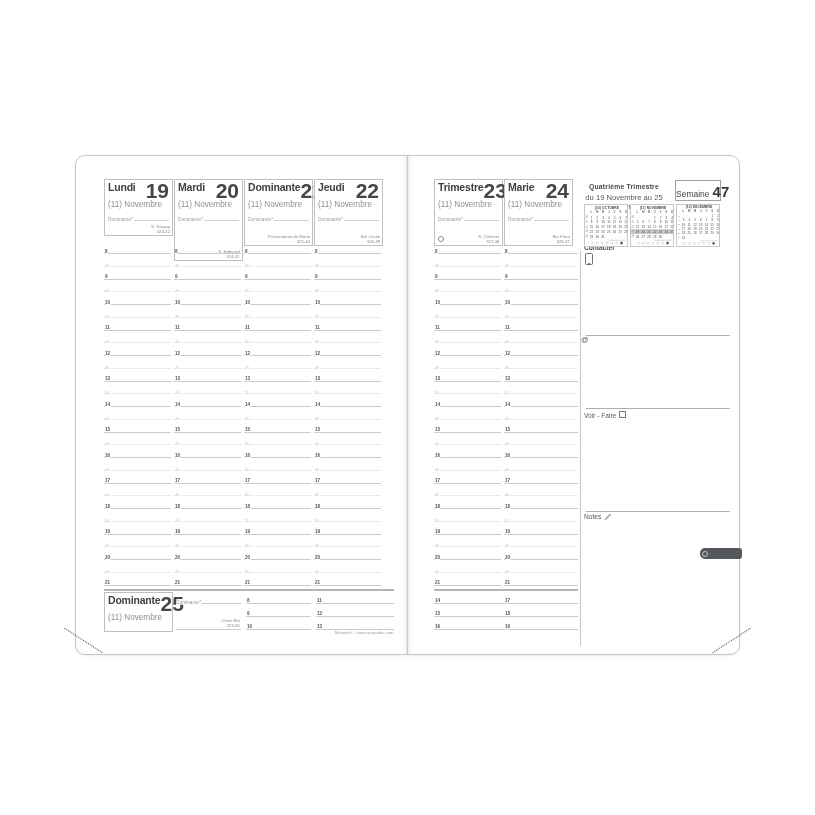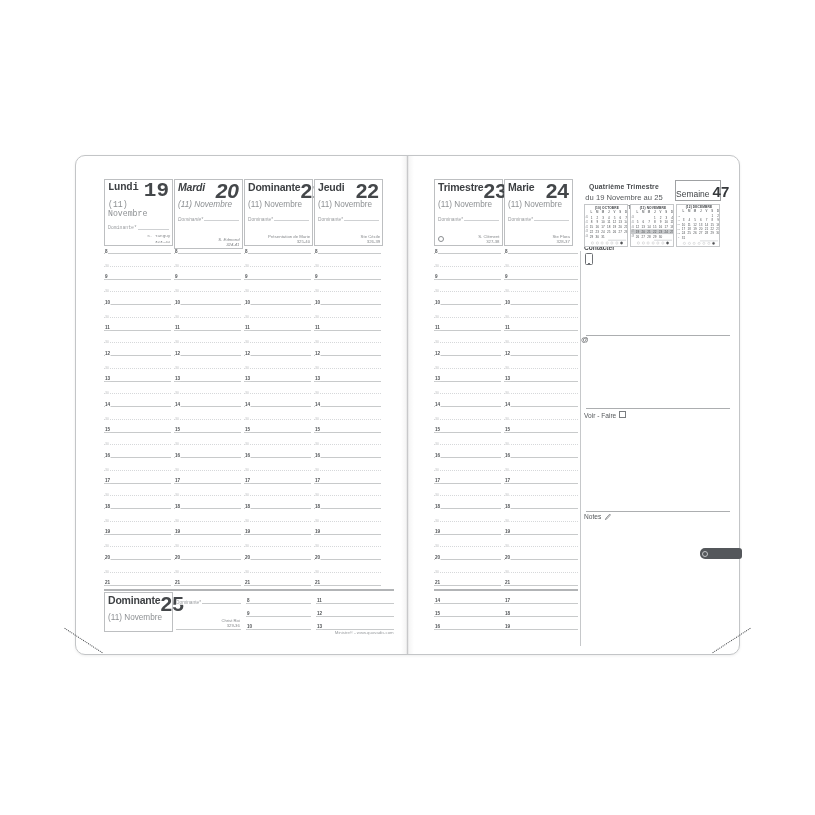"Lundi" div.hbox { font-family: Liberation Mono, monospace -> none; height: 67px -> 57px }
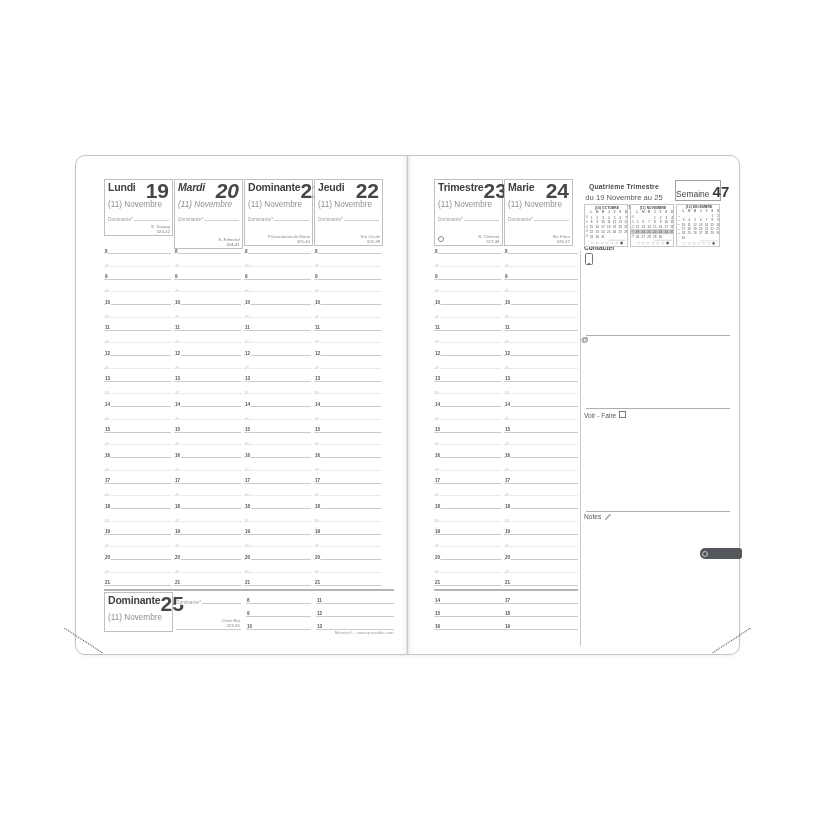"Mardi" div.hbox { font-style: italic -> none; height: 70px -> 82px }
